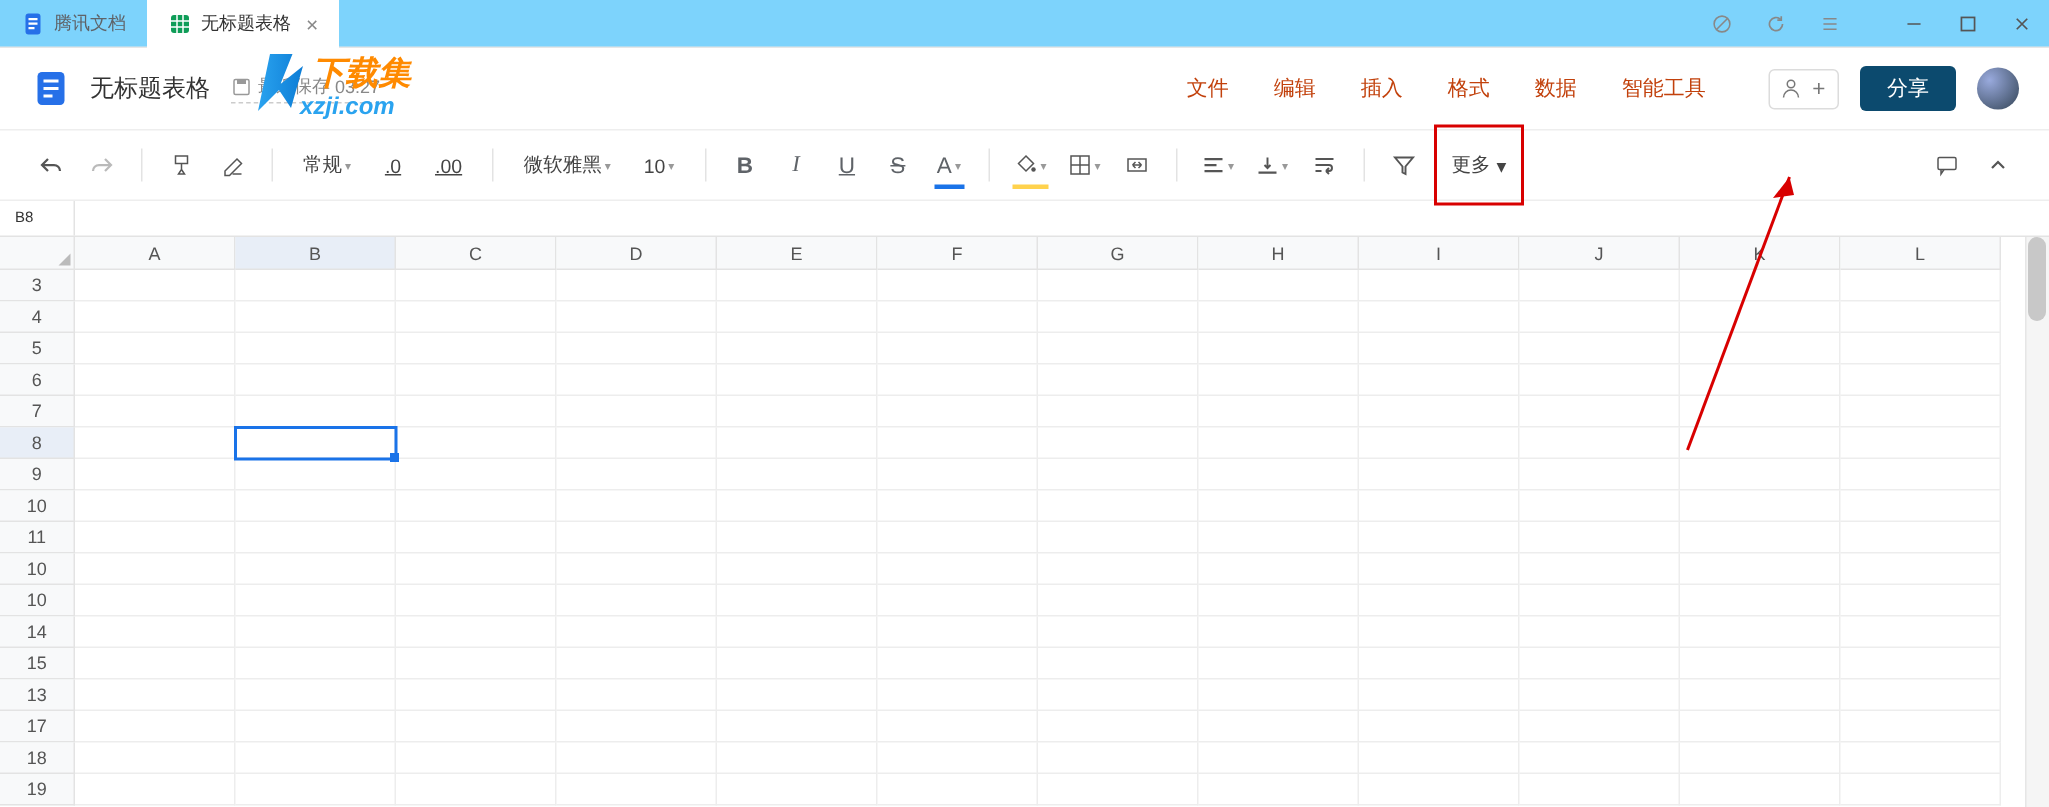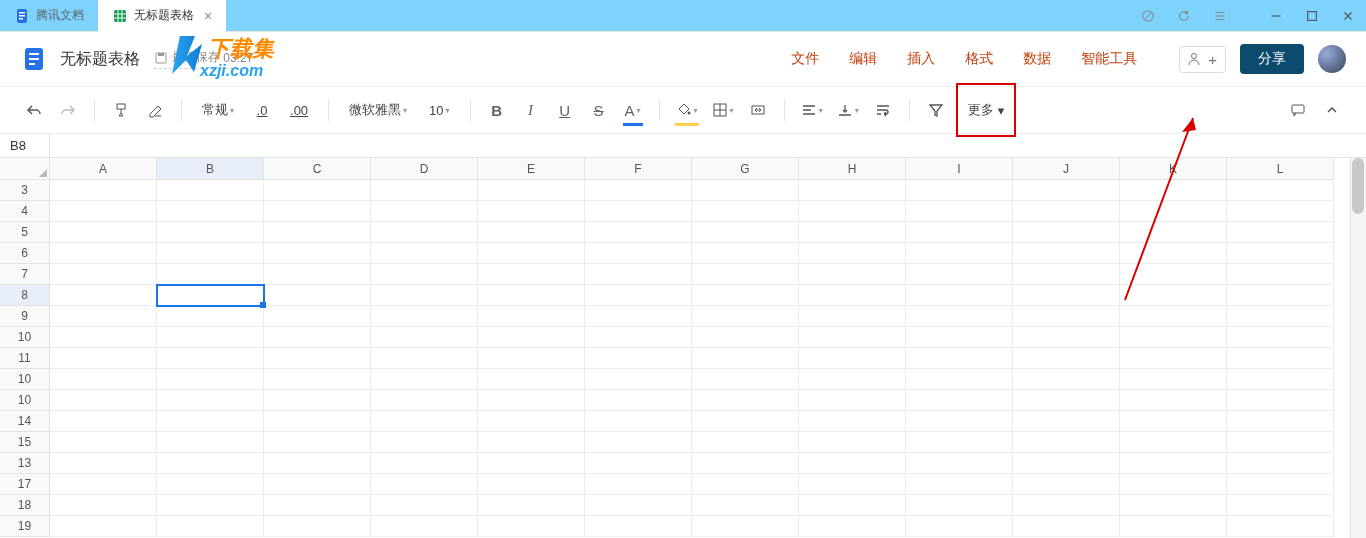"B8" .name-box { font-size: 13px -> 10px }
